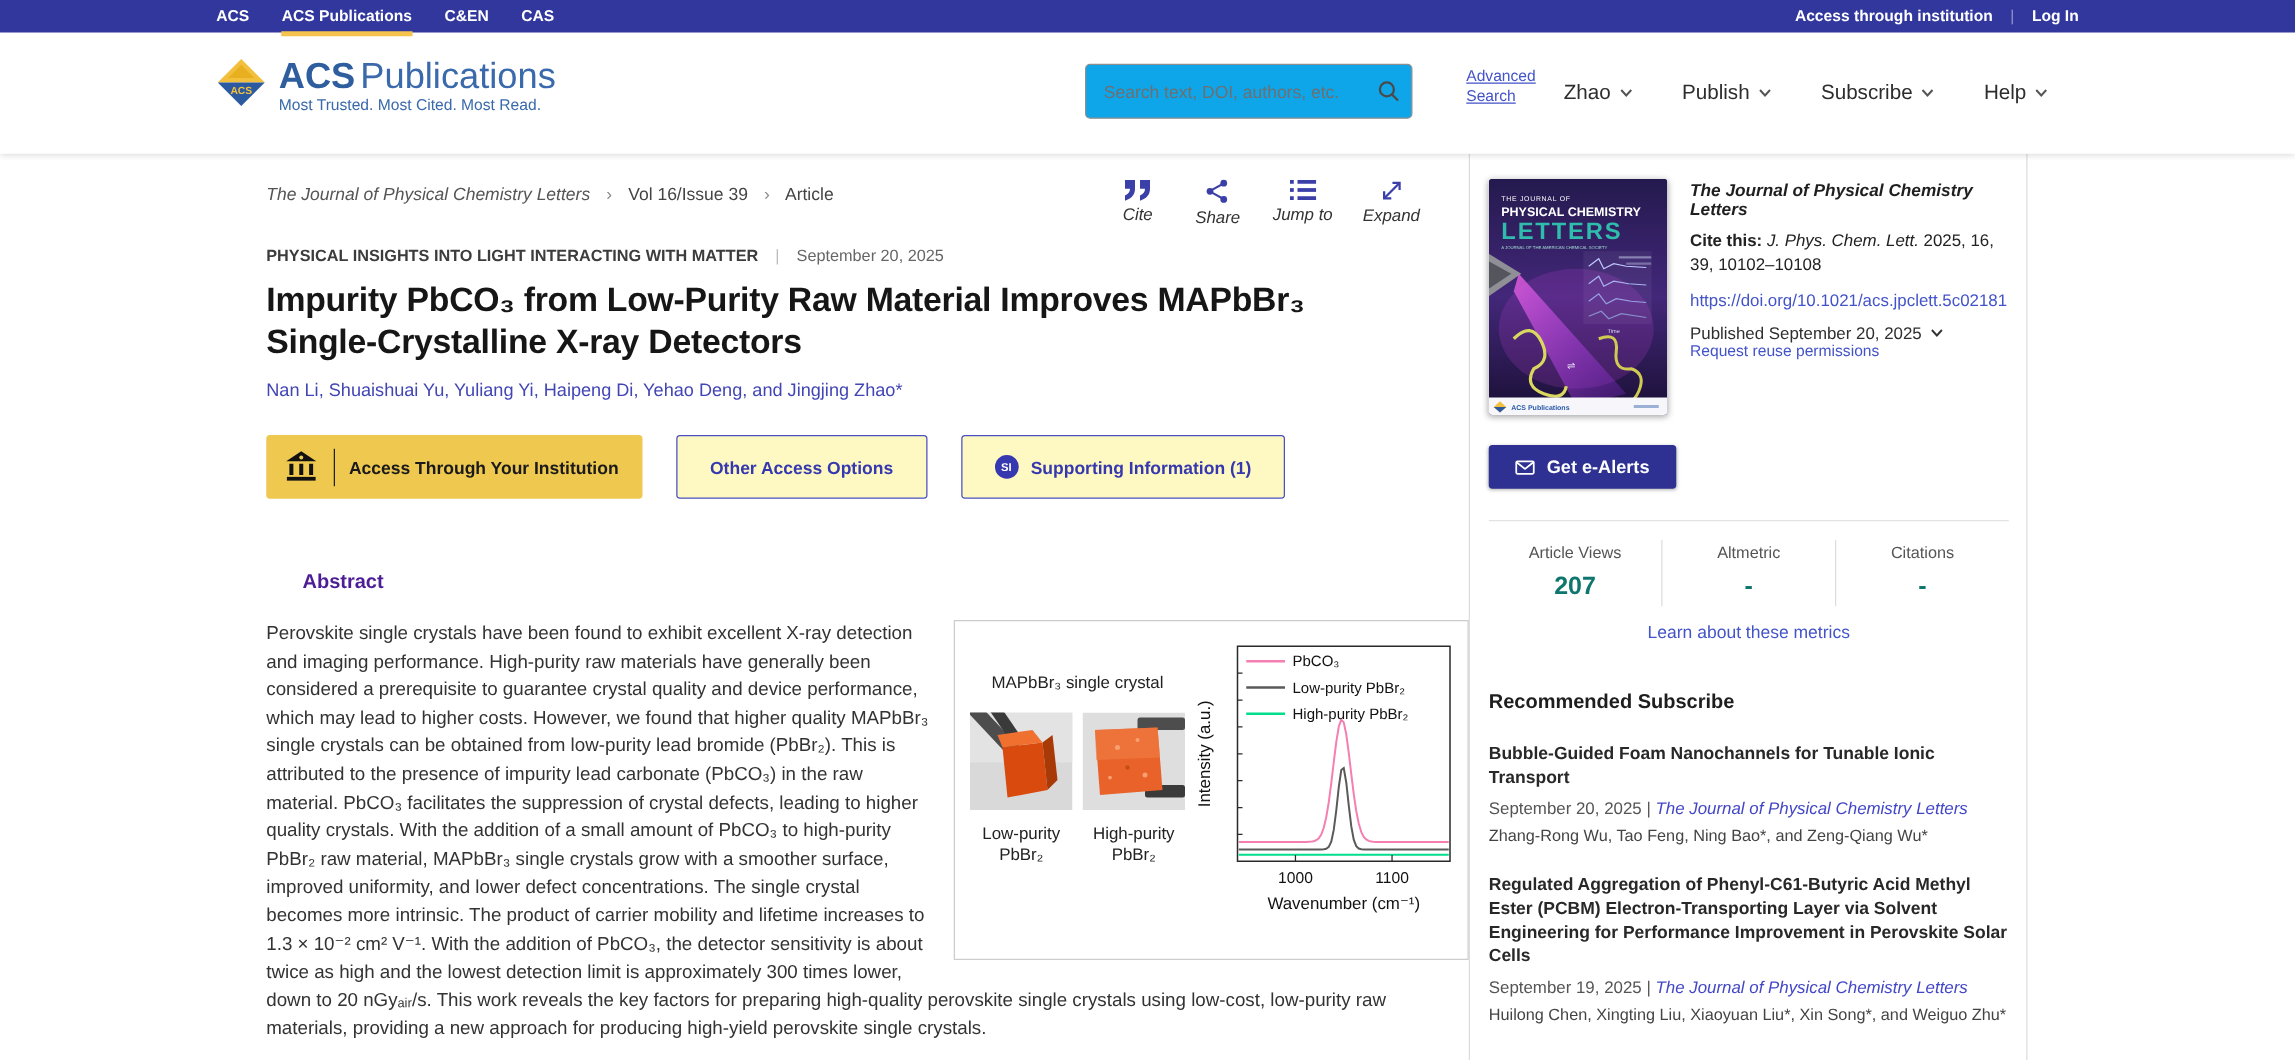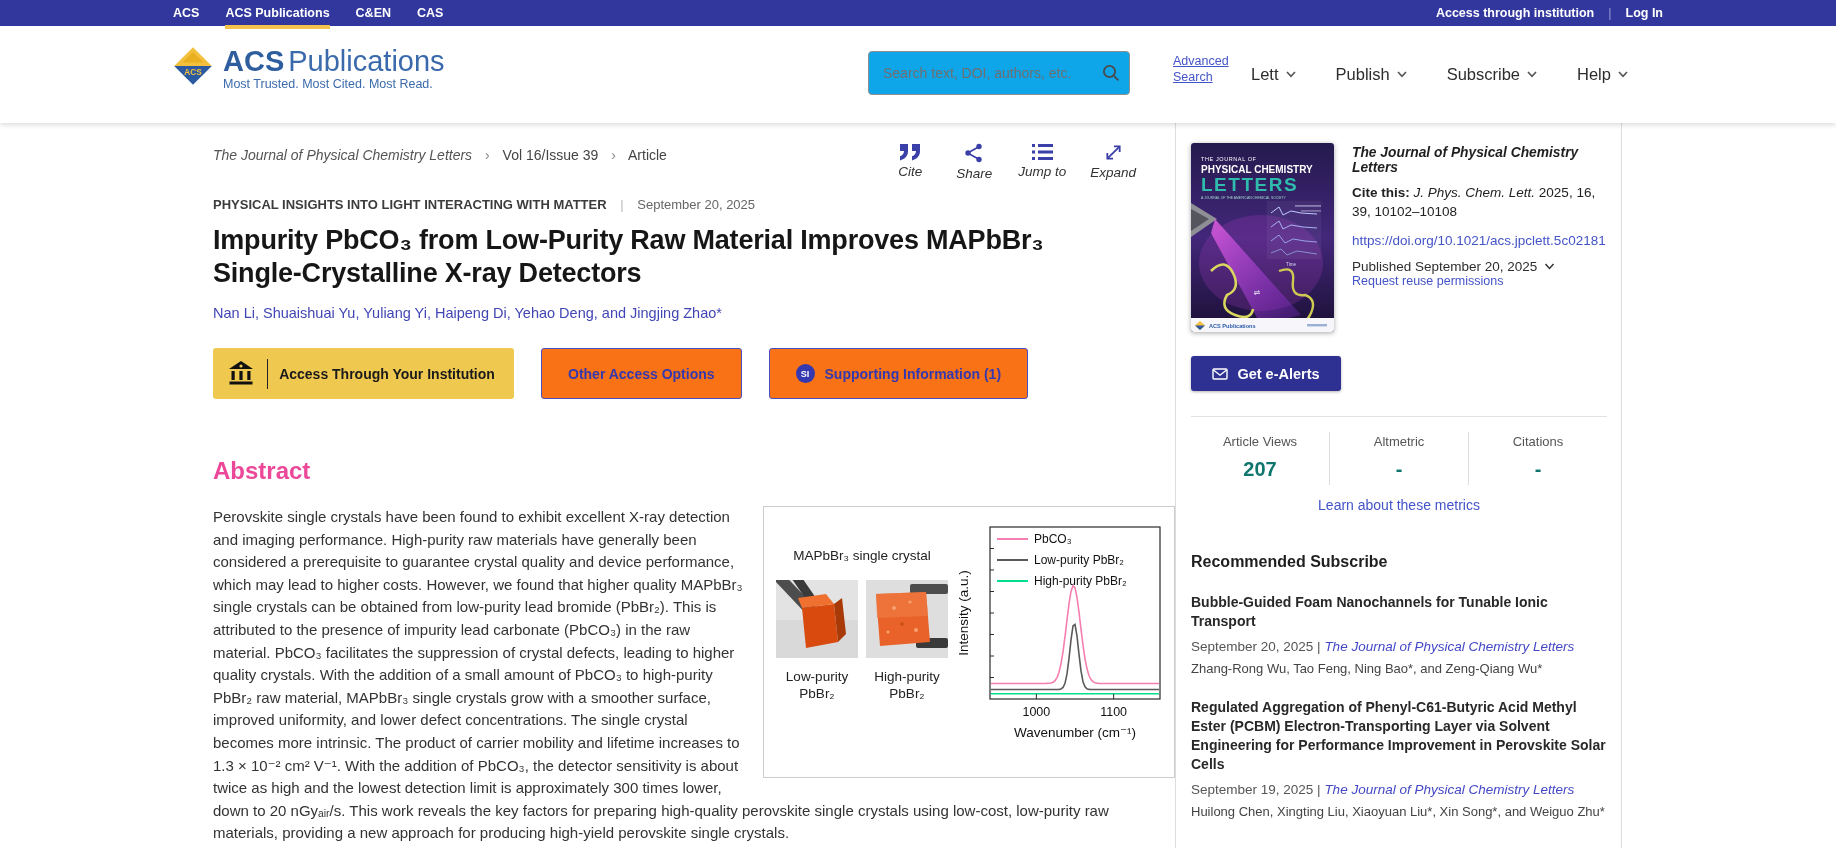"Lett" span { text: Lett -> Zhao }
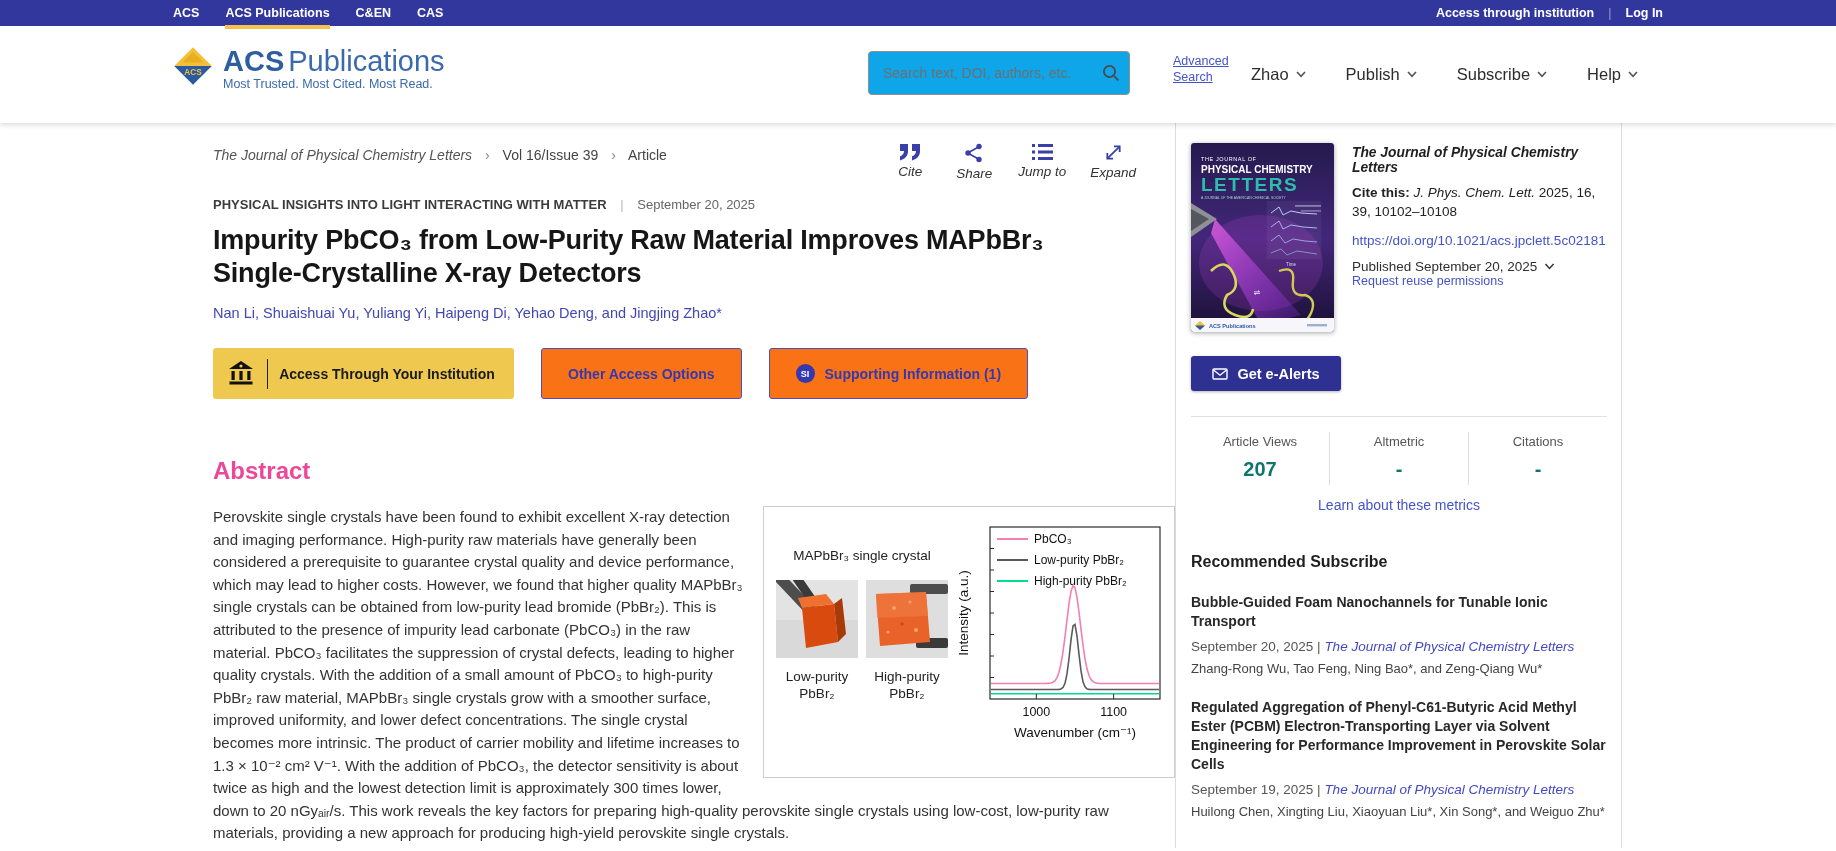"Other Access Options" .btn-outline { background: #f97316 -> #fef9c3 }
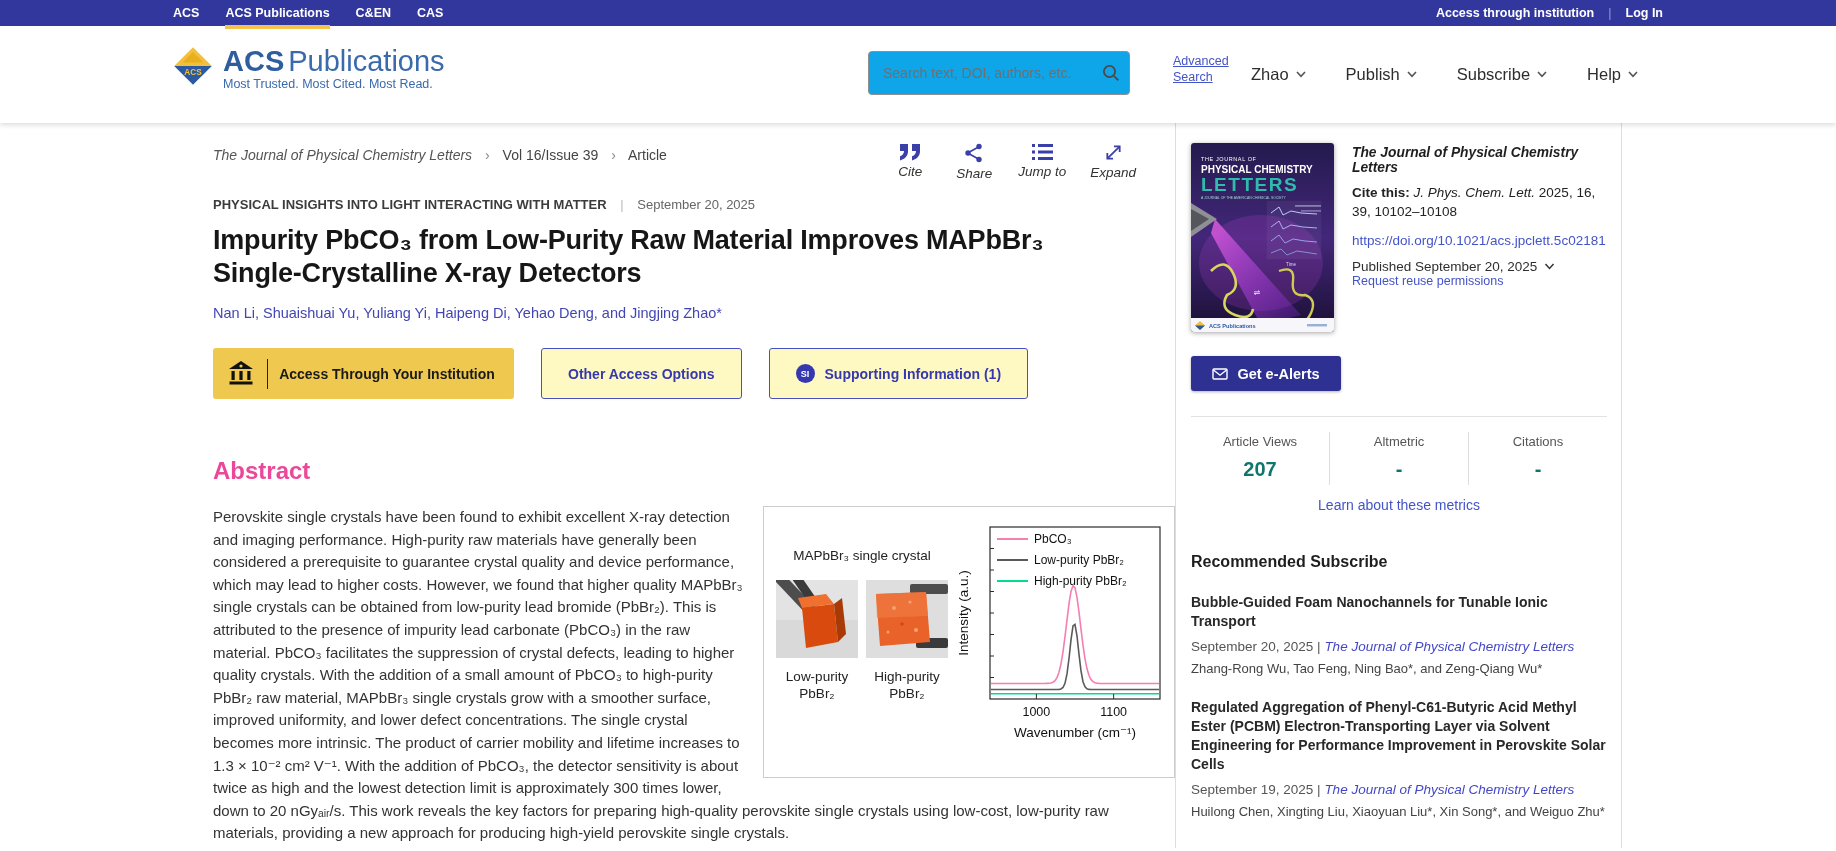"Abstract" .abs-heading { color: #ec4899 -> #4c1d95; font-size: 24px -> 16px; margin-left: none -> 29px }
